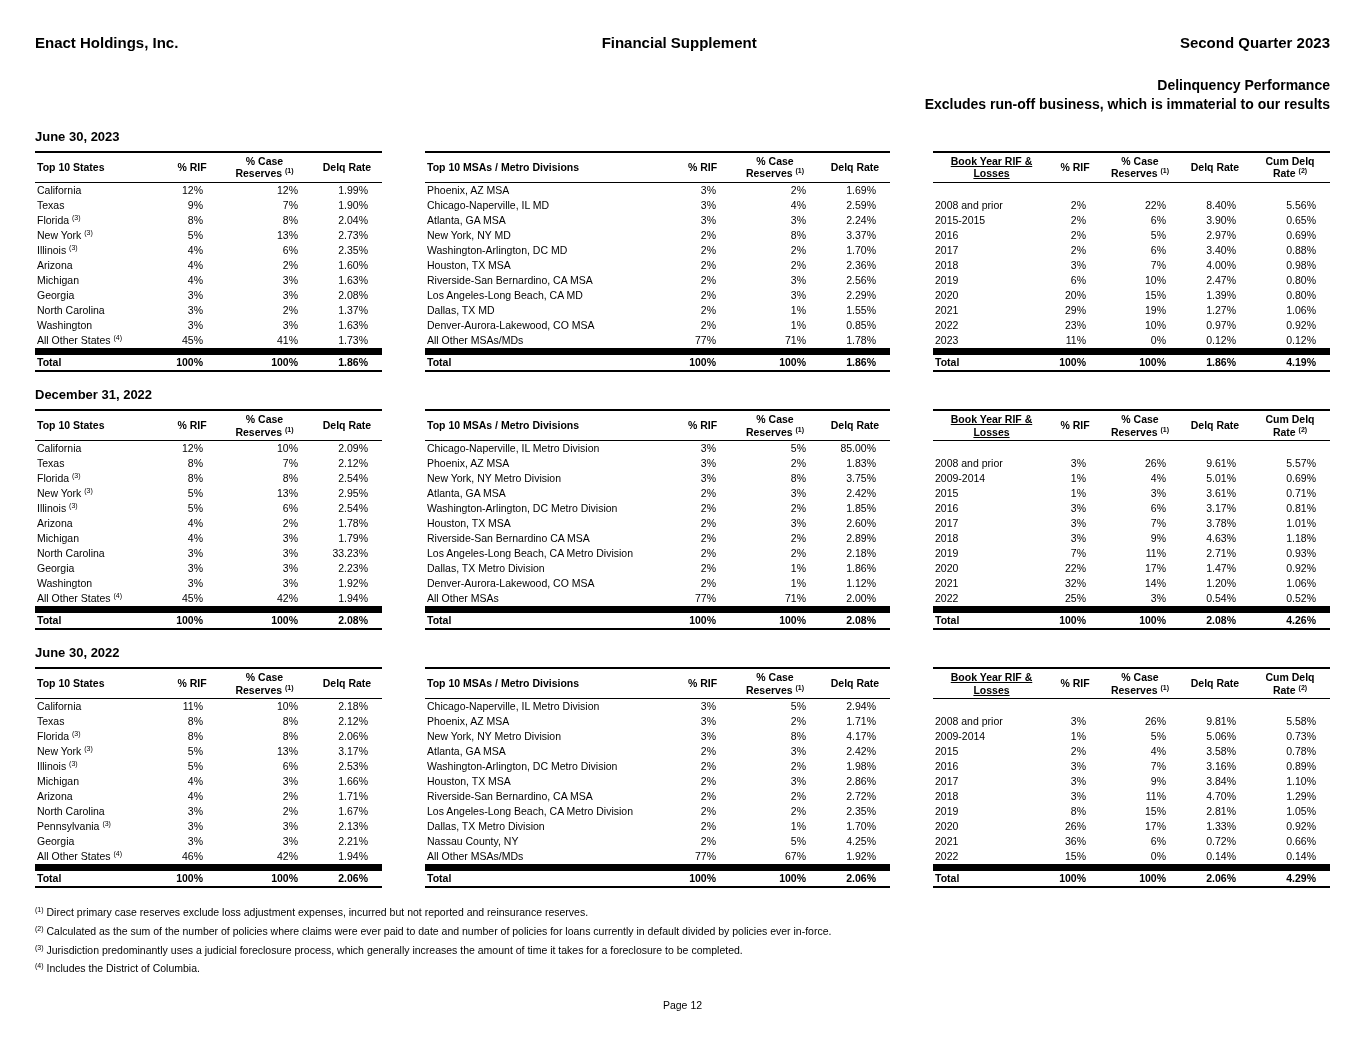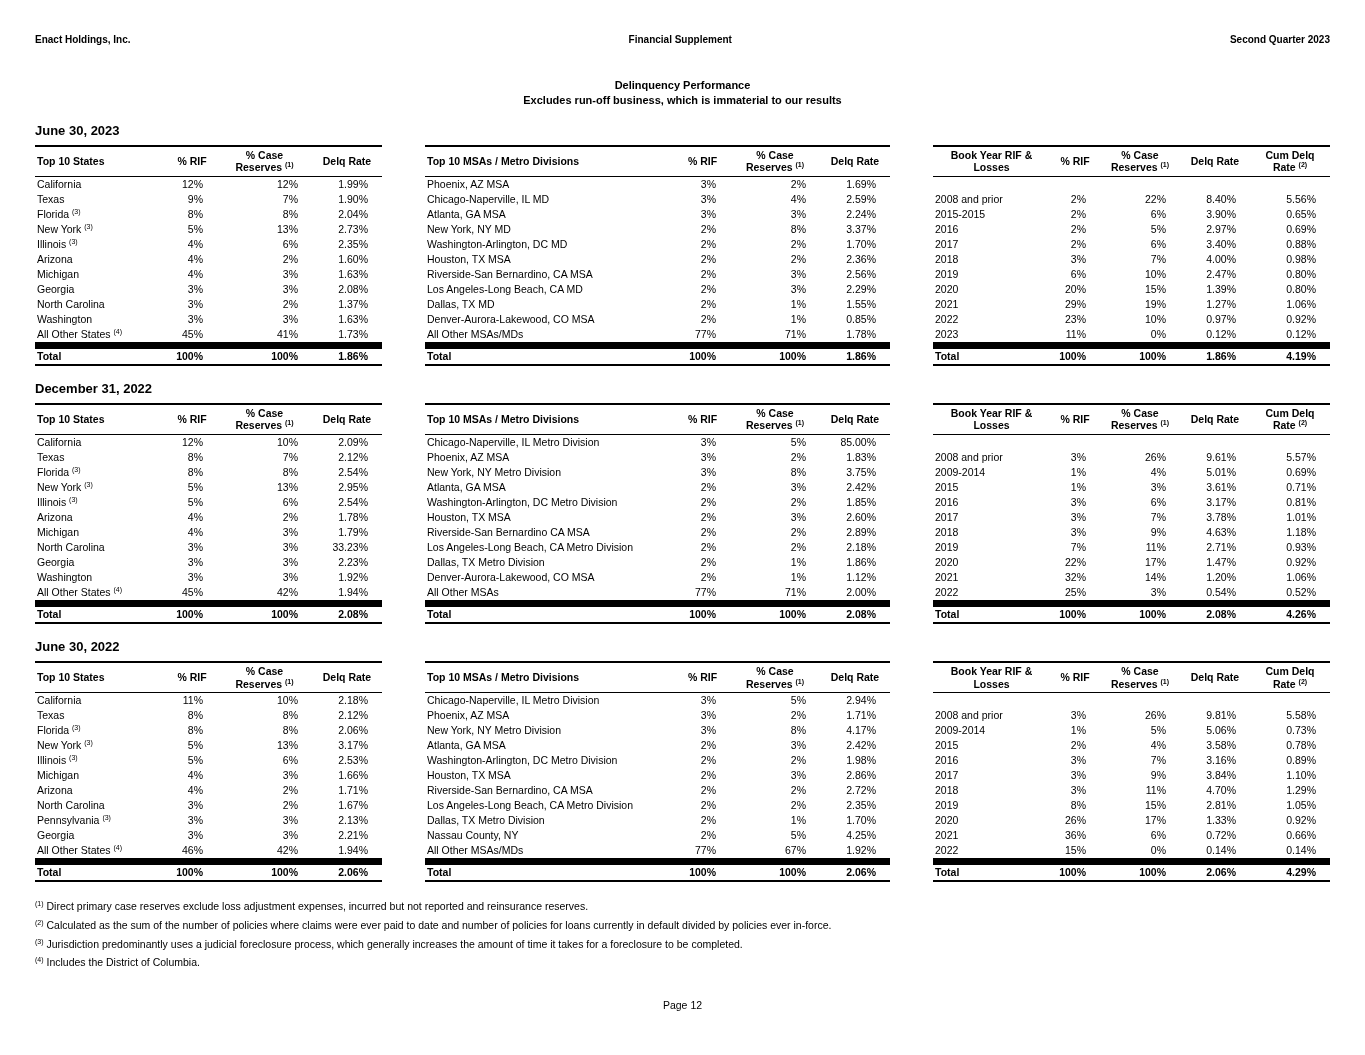"Enact Holdings, Inc." .top-header { font-size: 10px -> 15px }
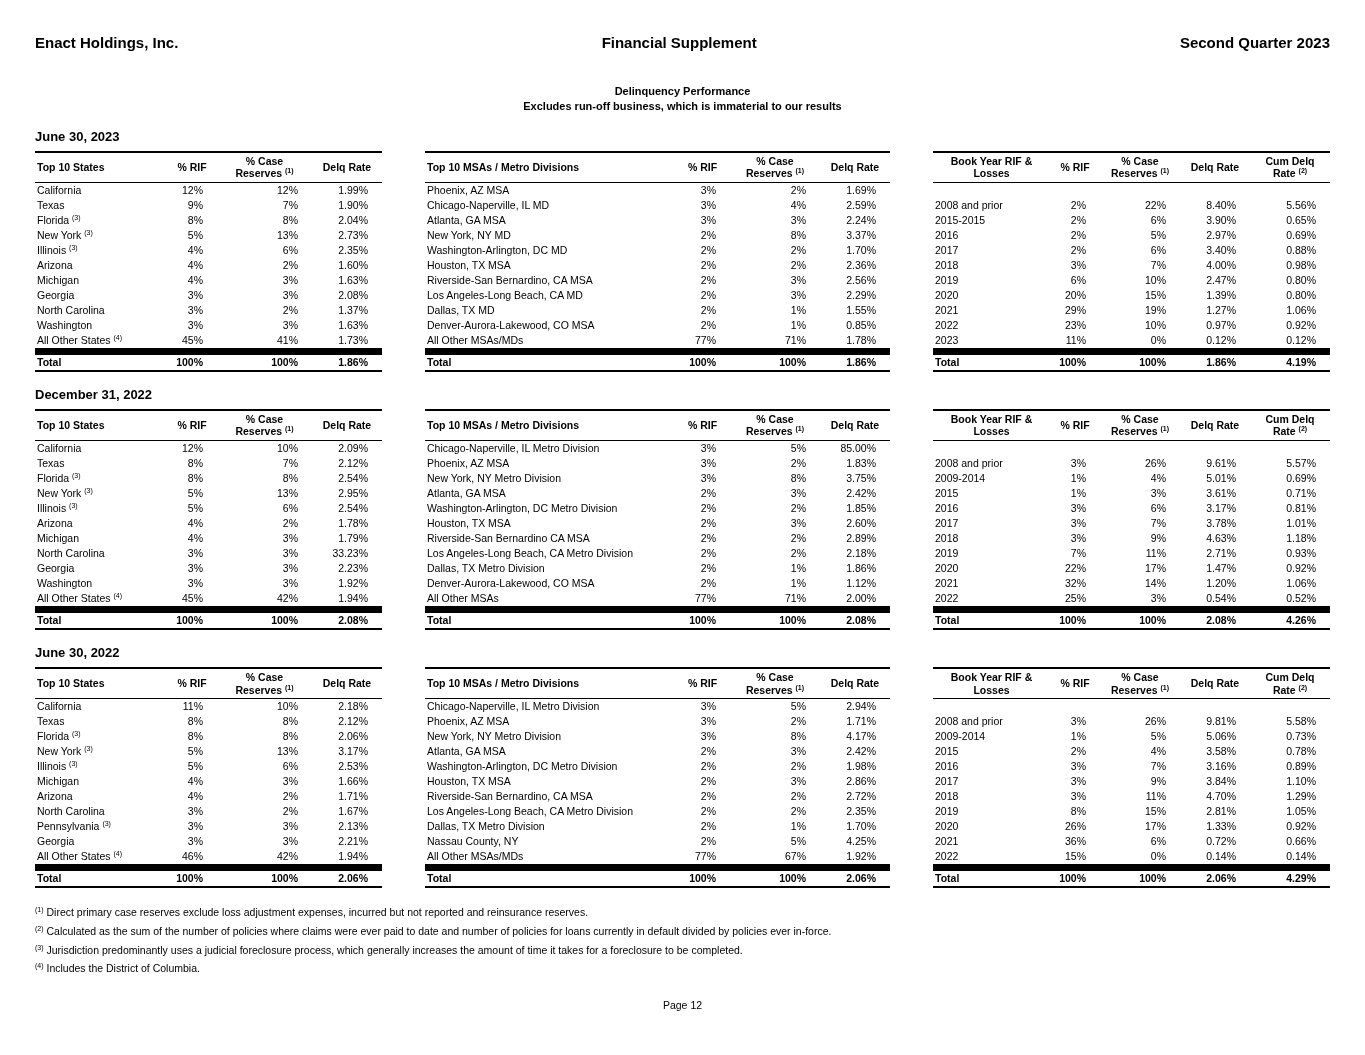"Delinquency Performance" .doc-title { font-size: 11px -> 14px; margin-top: 33px -> 25px; text-align: center -> right }
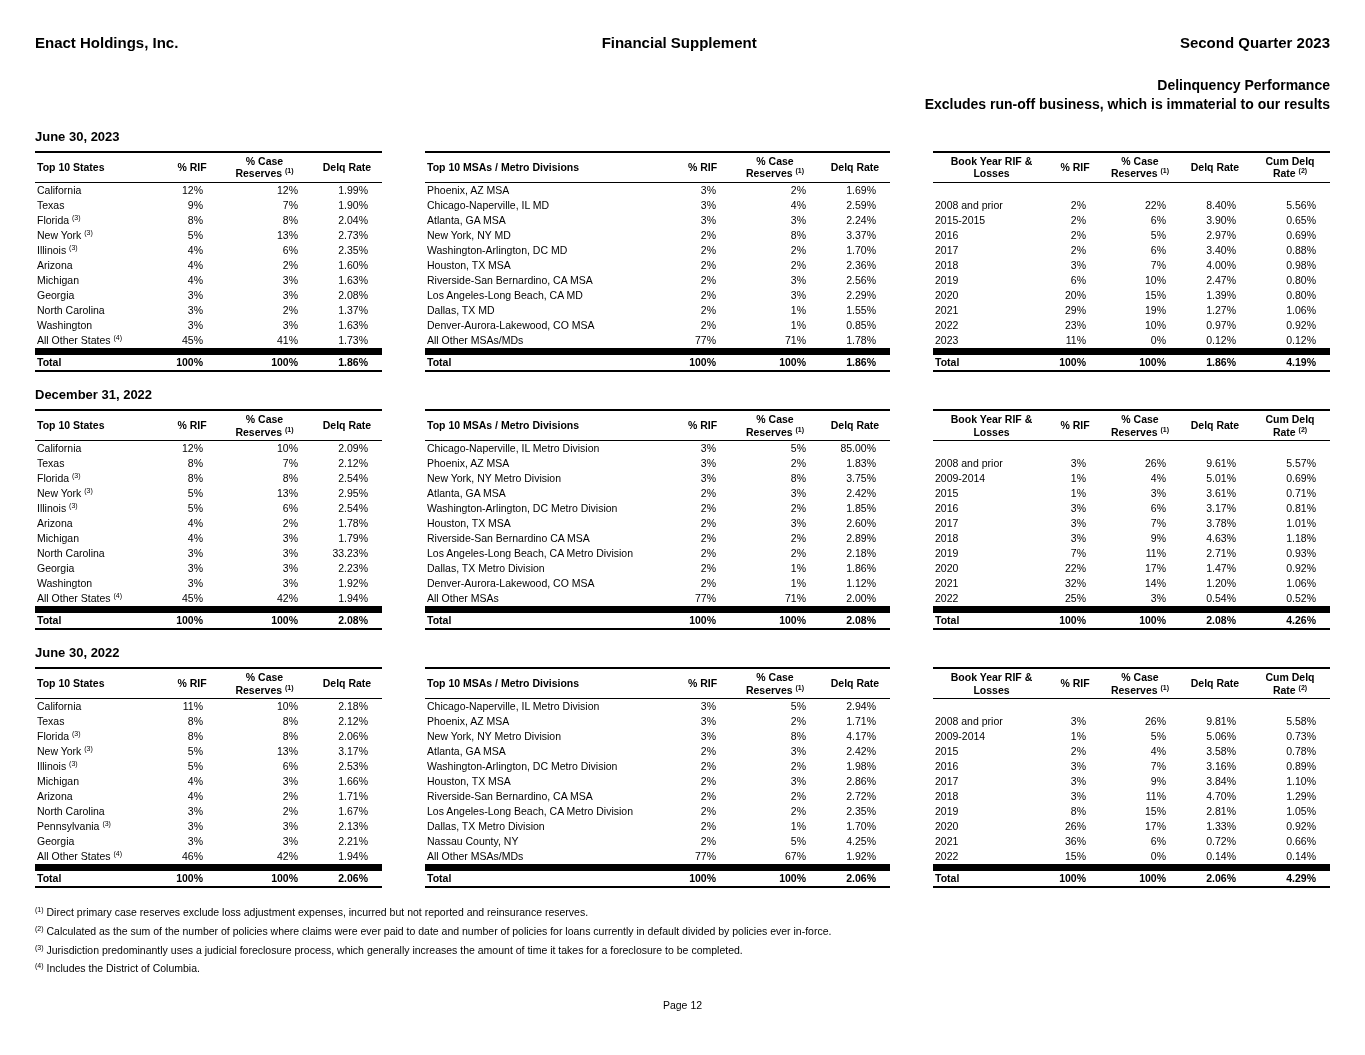"Book Year RIF &" th.label-col.center { text-decoration: none -> underline }
